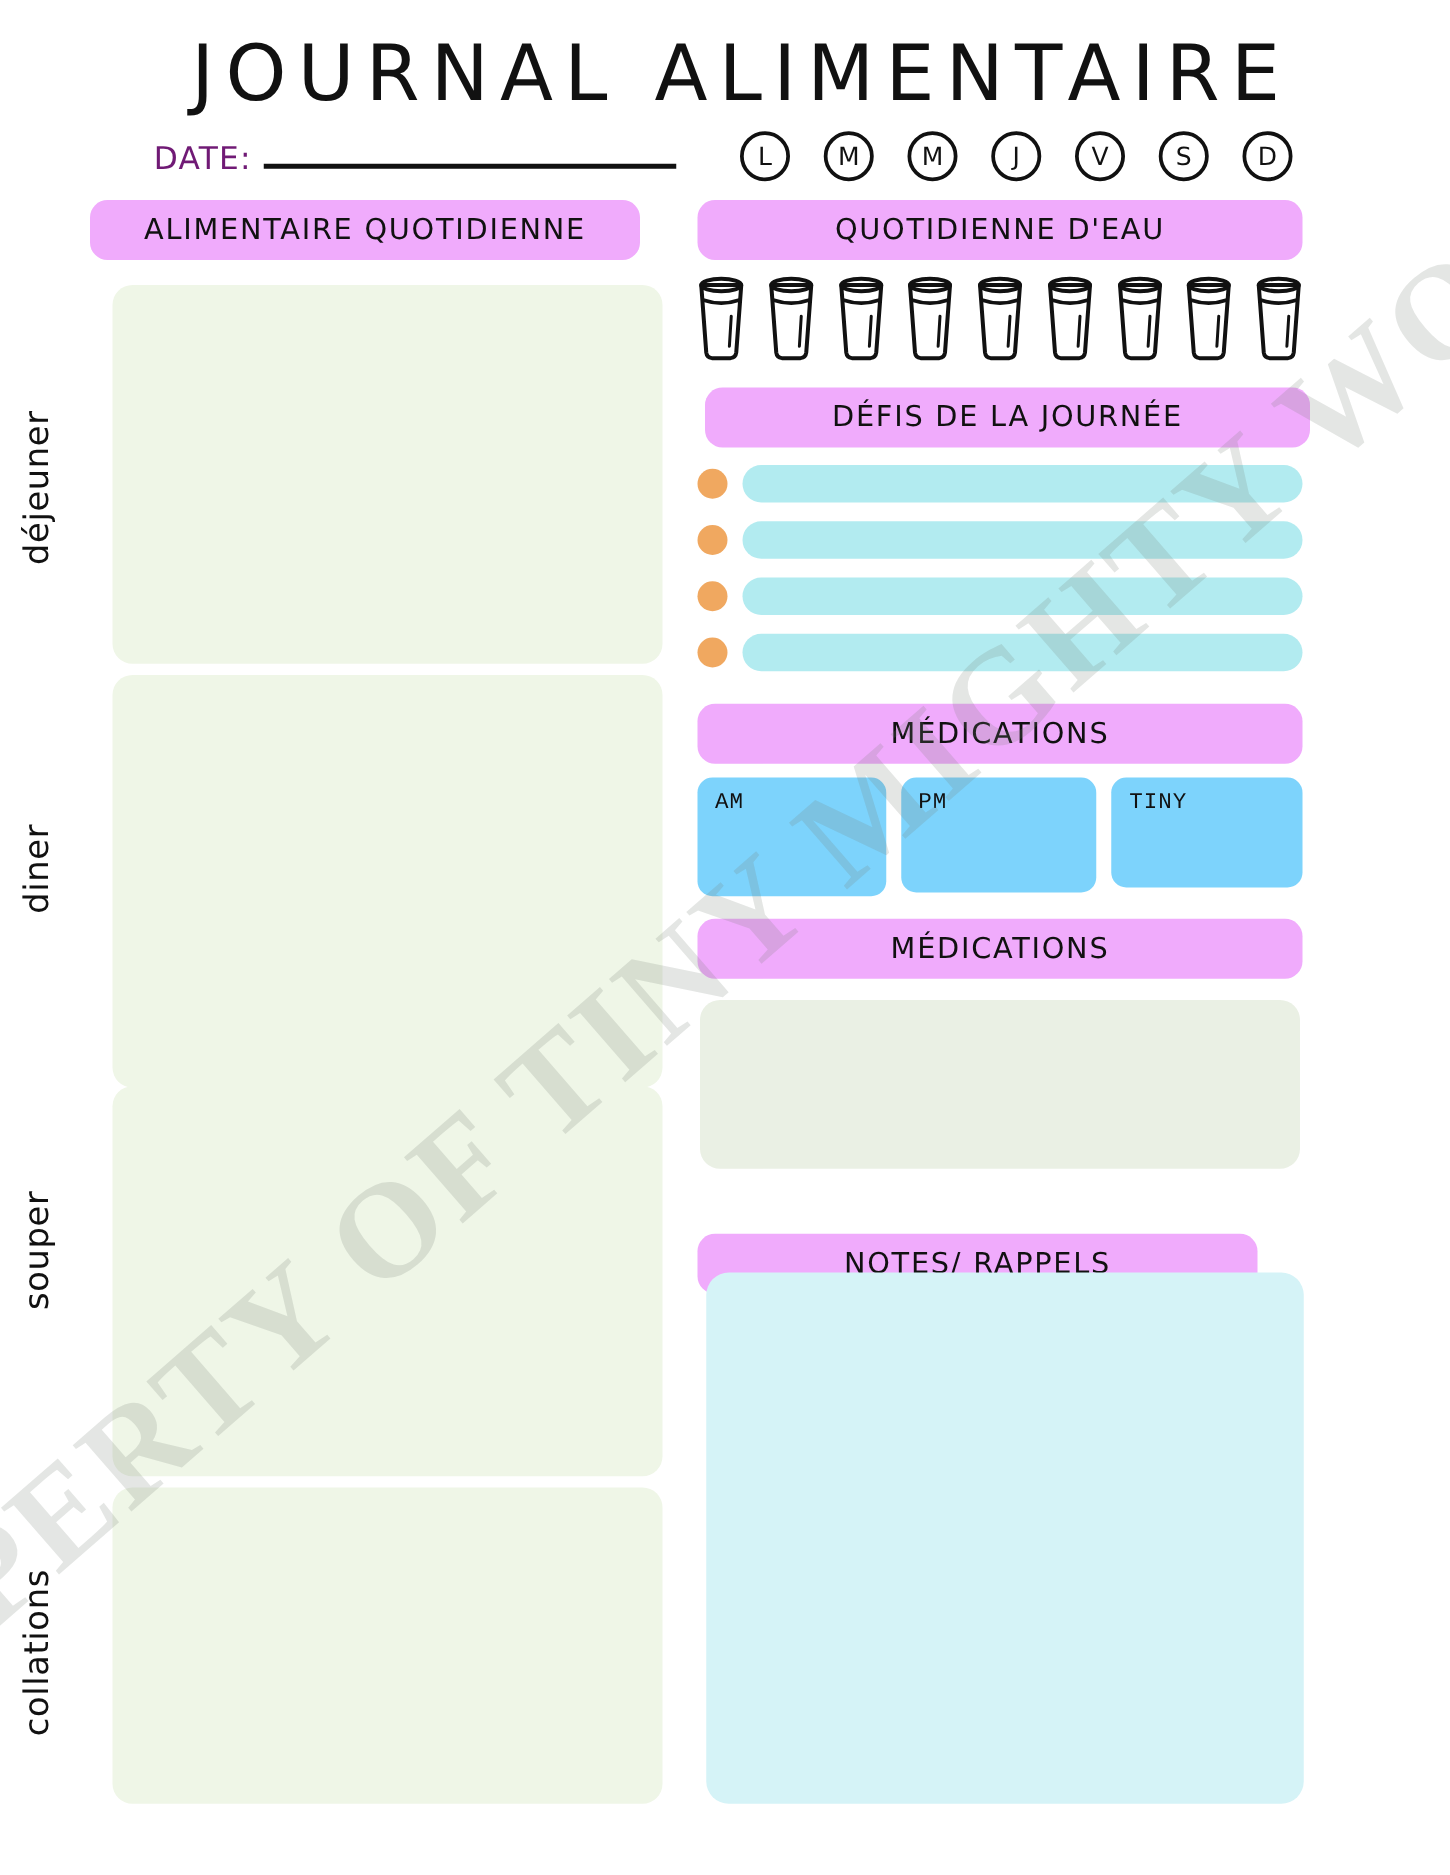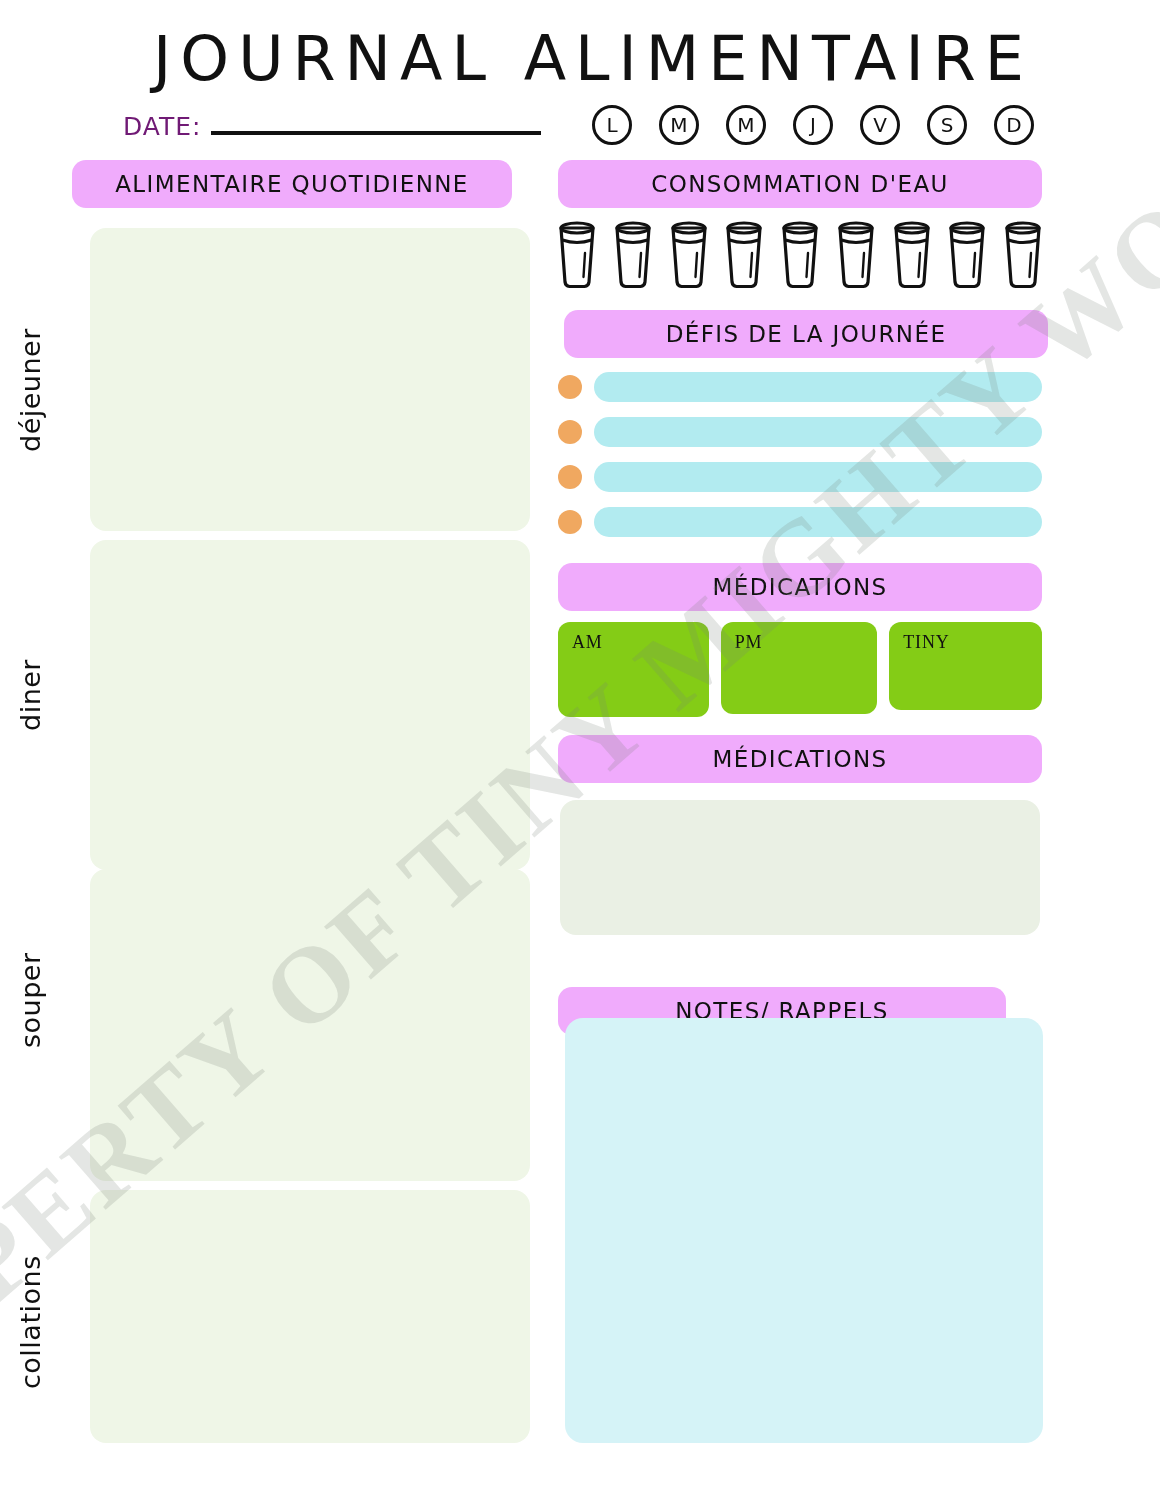"CONSOMMATION D'EAU" div.pill { text: CONSOMMATION -> QUOTIDIENNE }
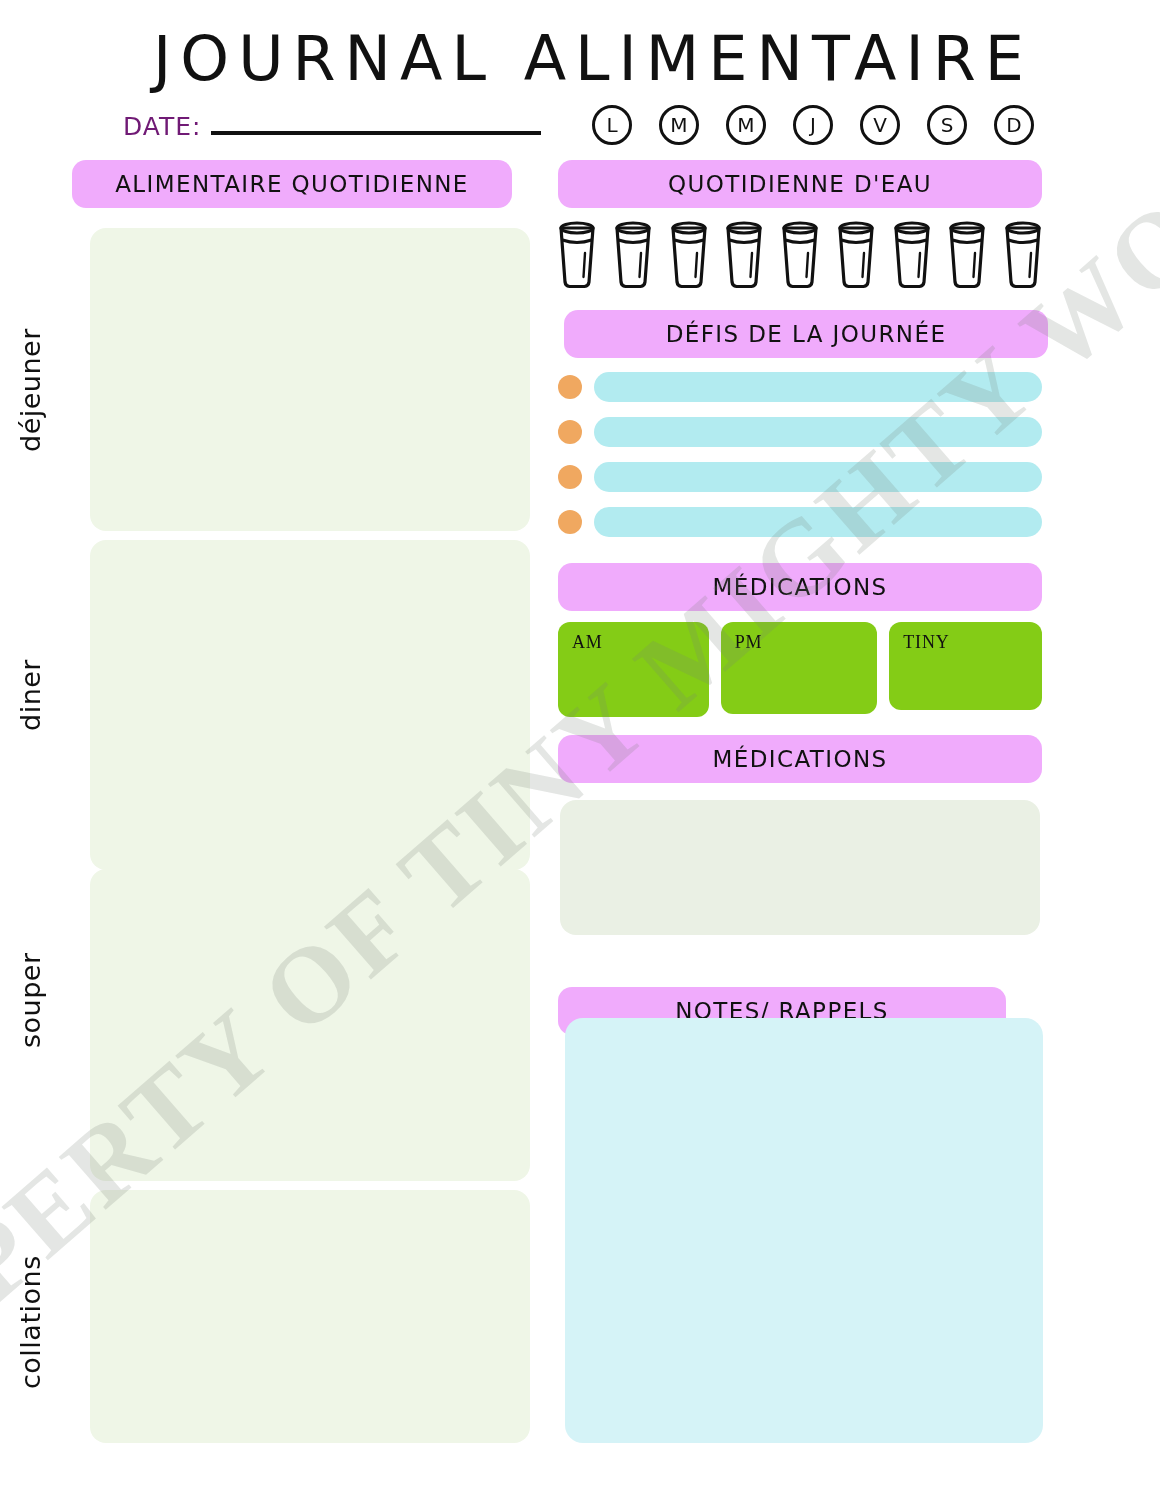"AM" .med-box { background: #84cc16 -> #7dd3fc; font-family: Liberation Serif, serif -> Liberation Mono, monospace }
